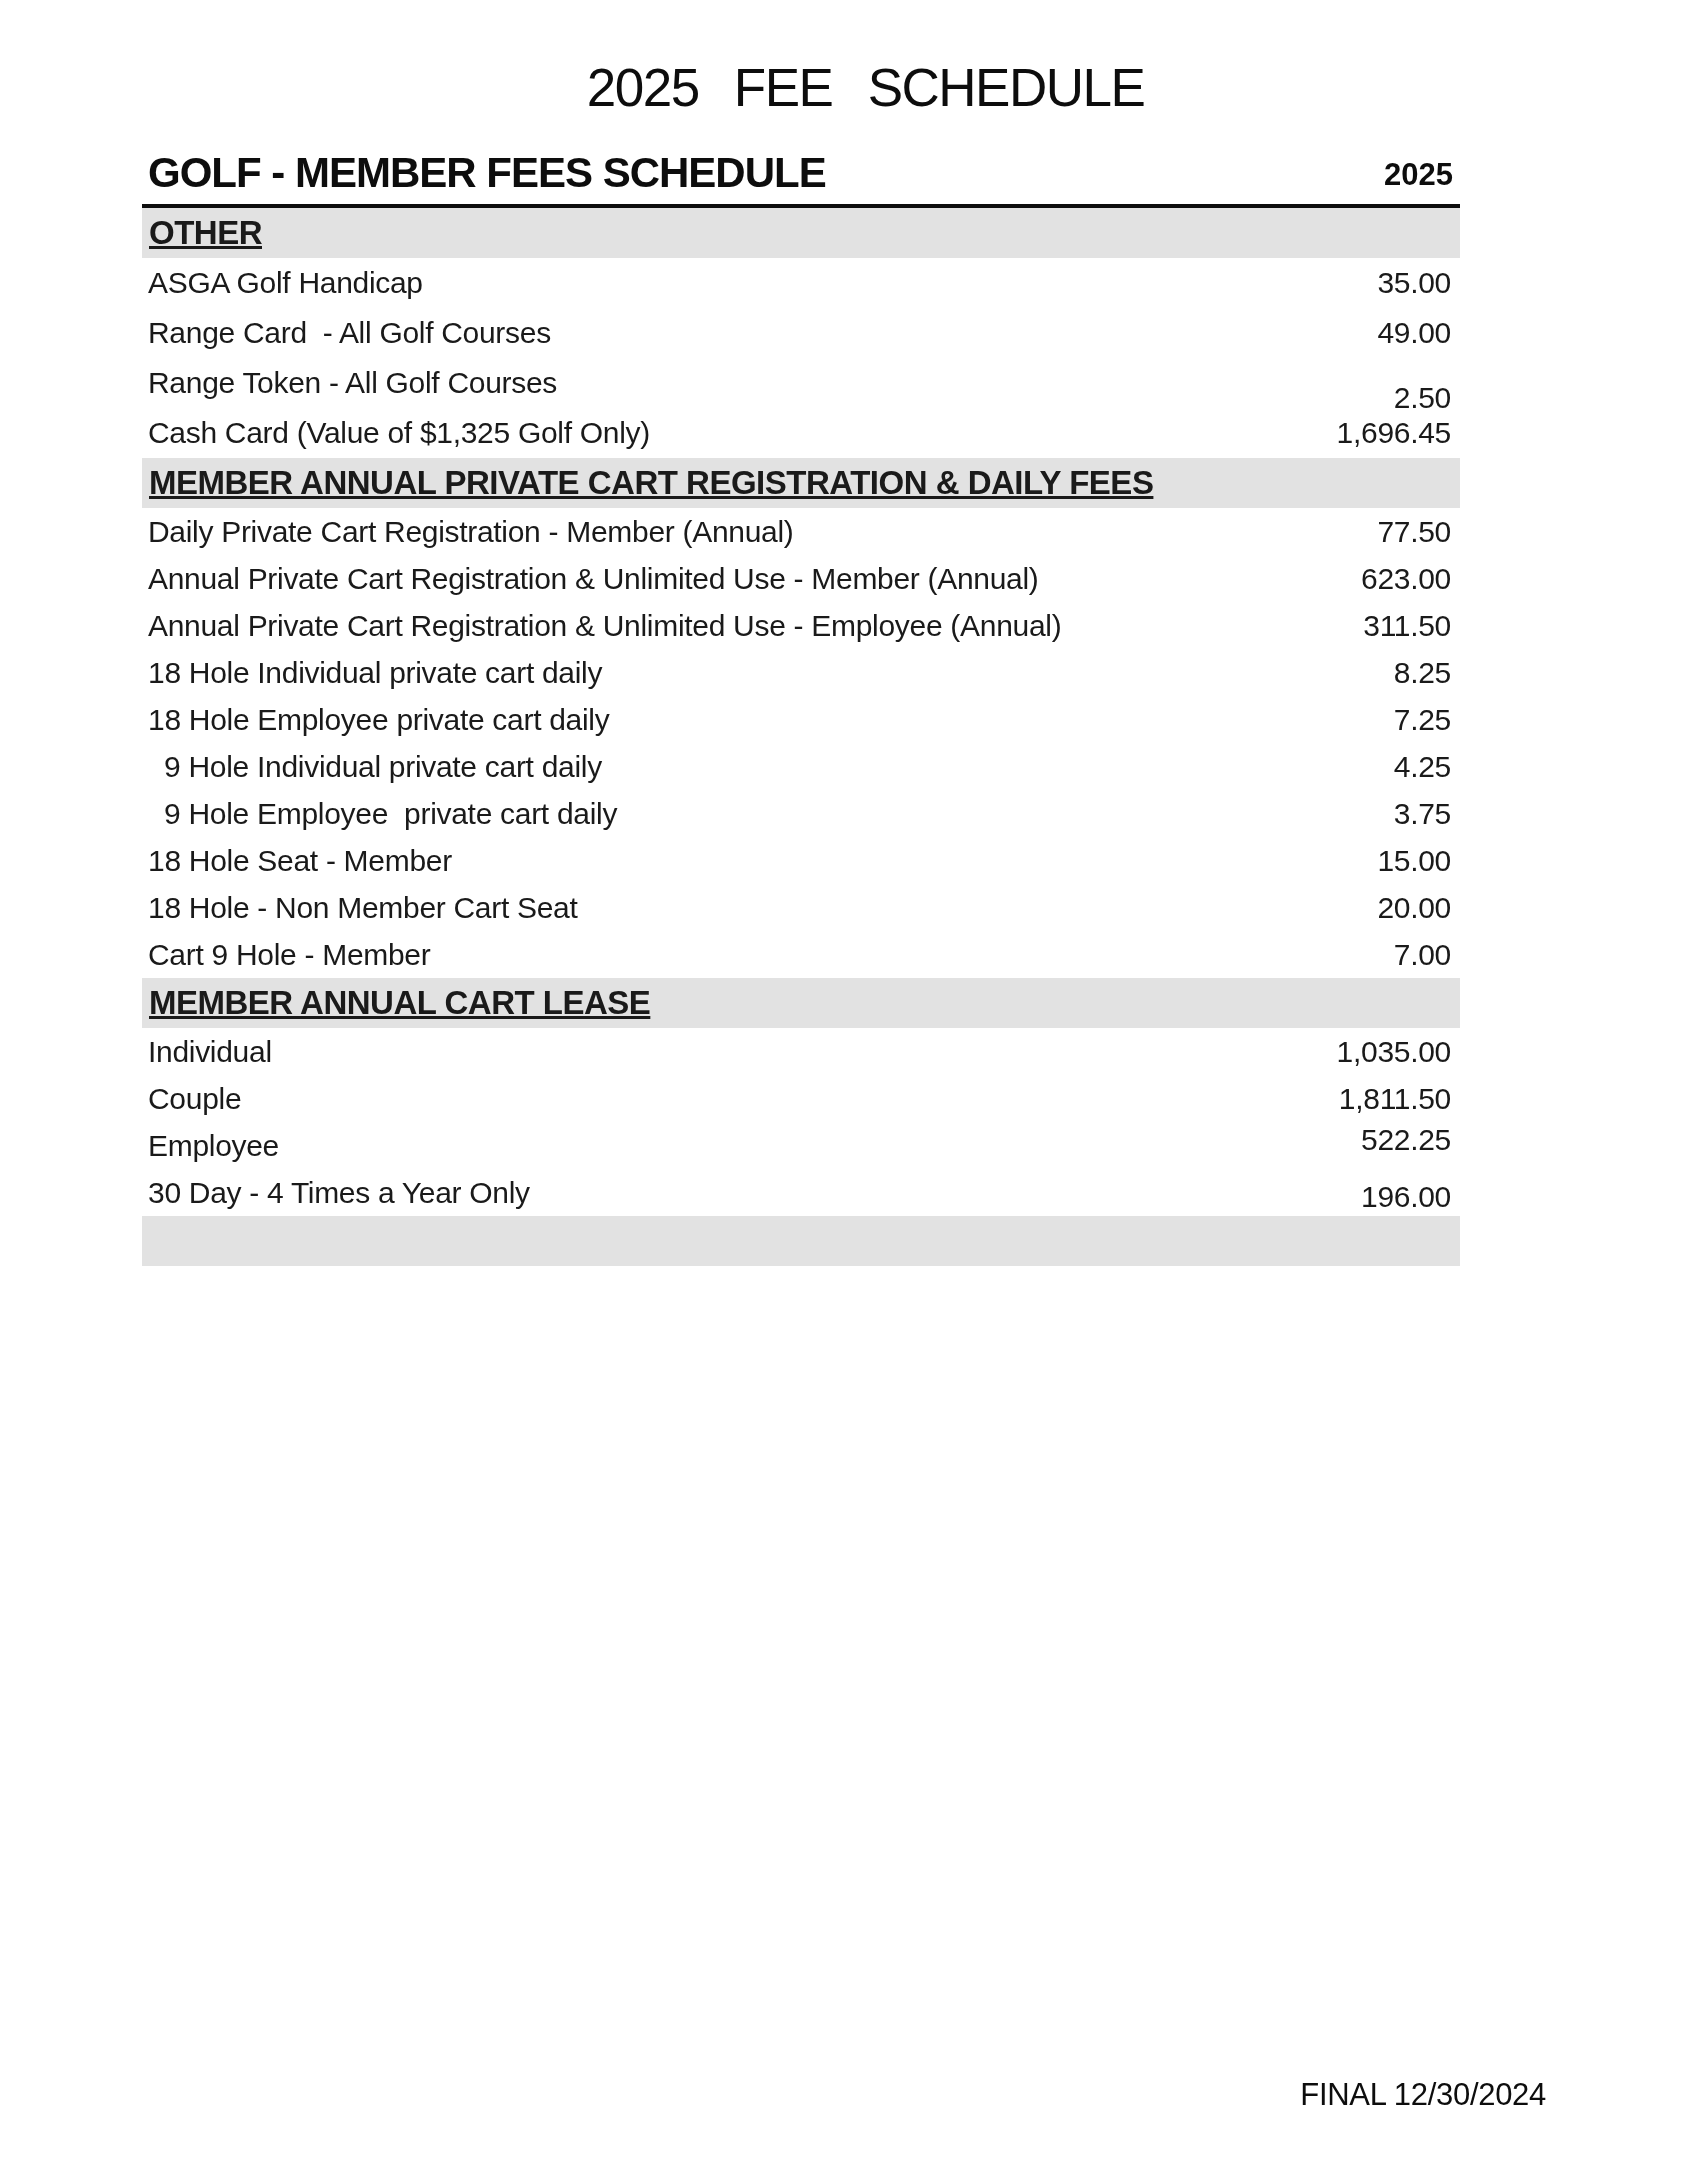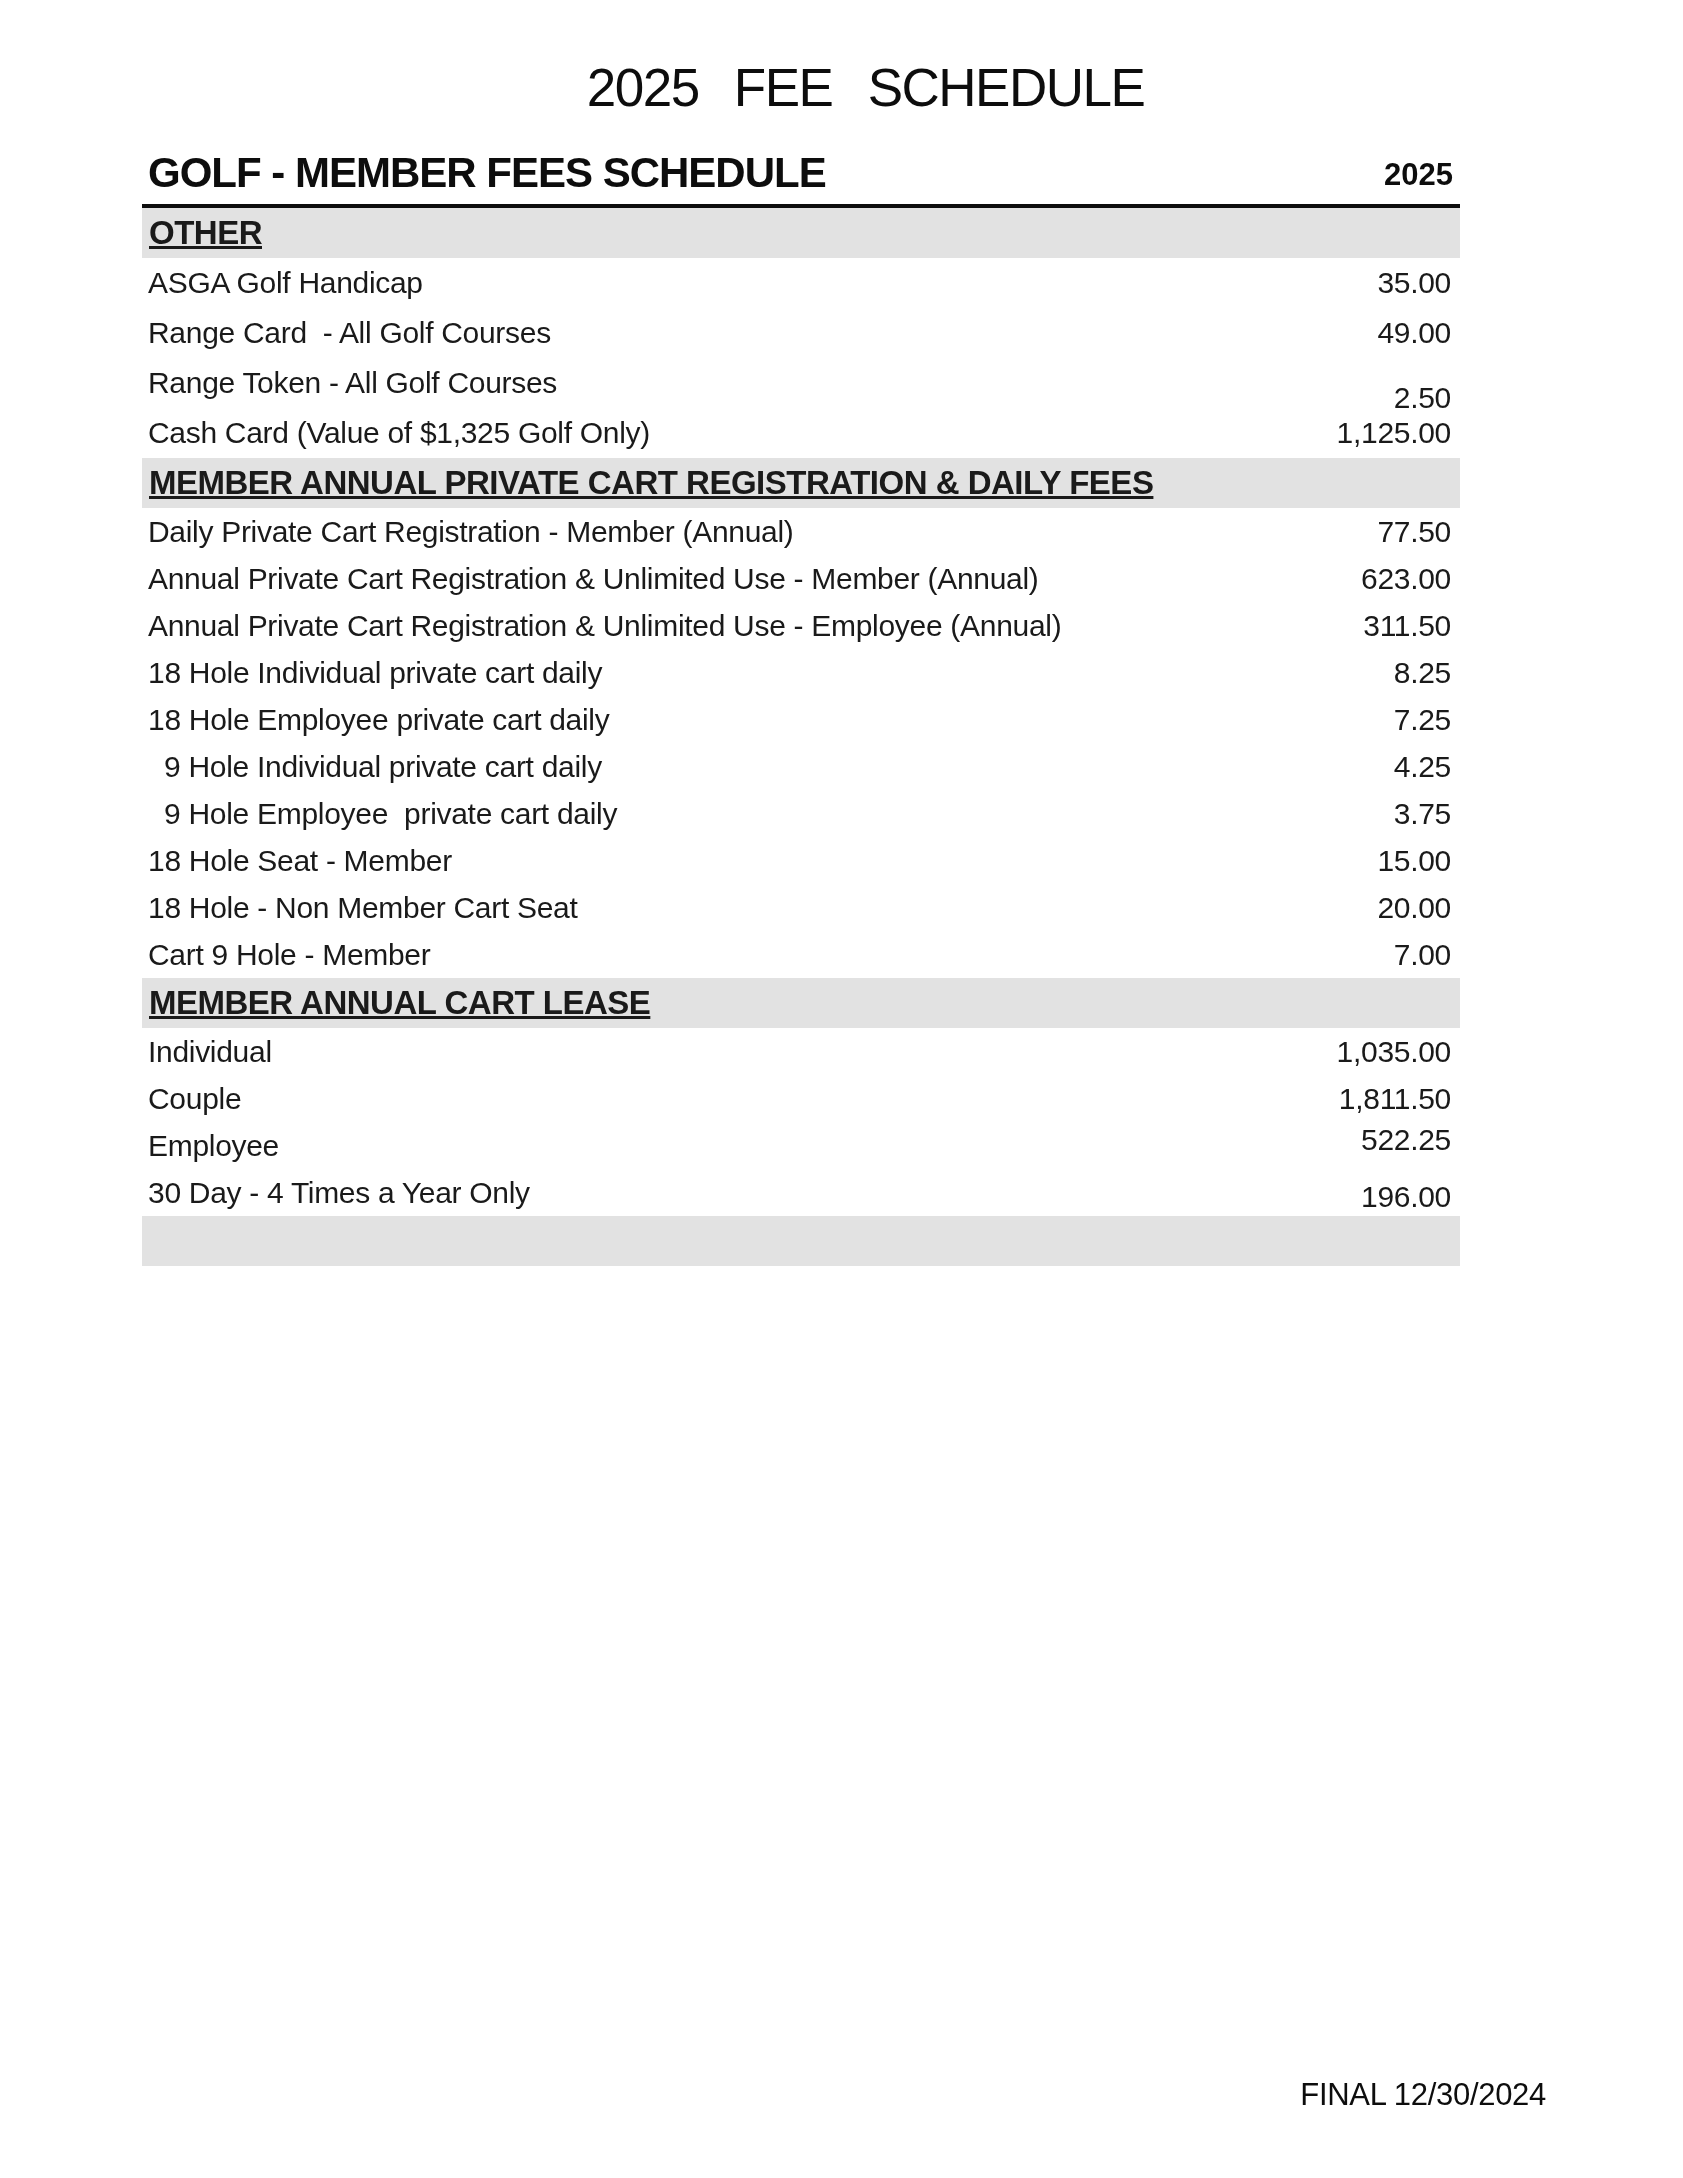"1,125.00" span.fee-value { text: 1,125.00 -> 1,696.45 }
